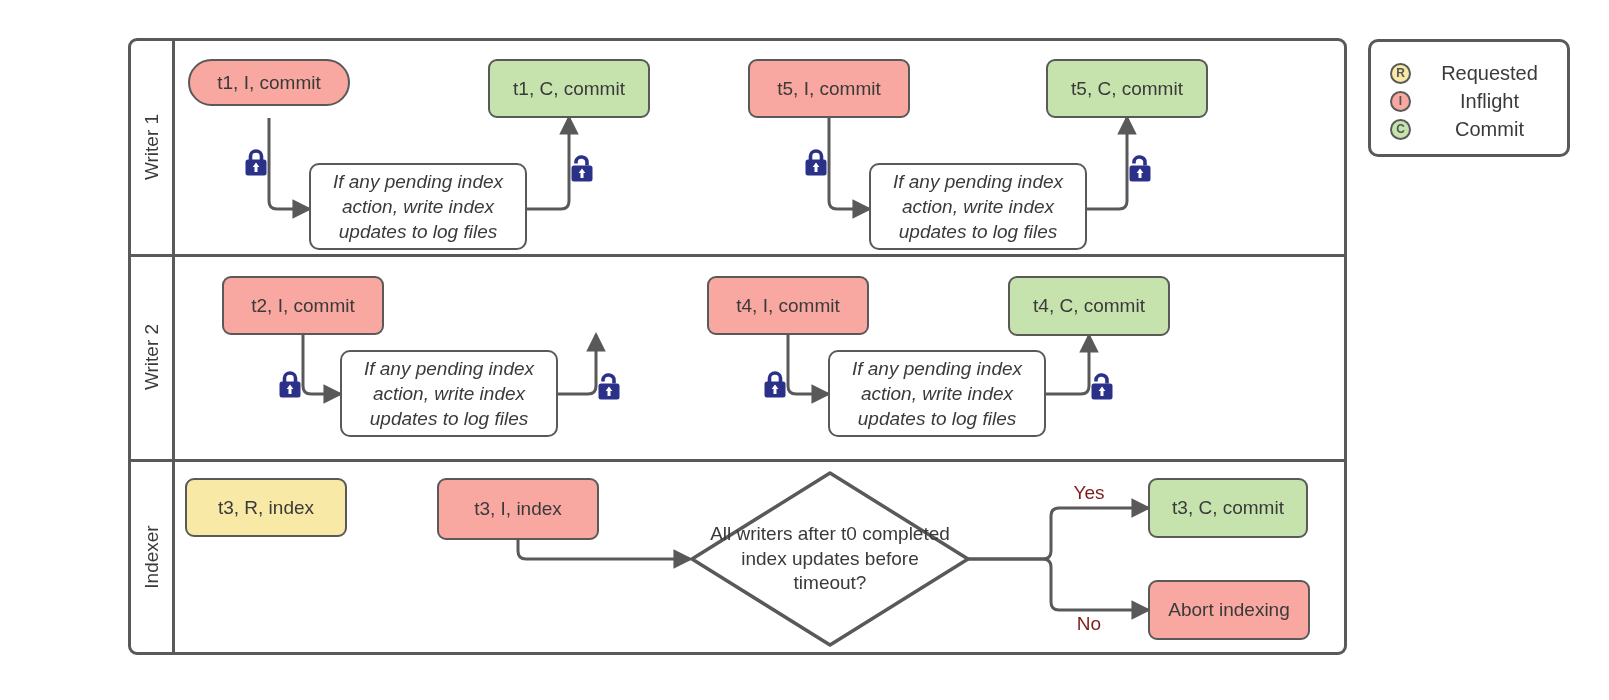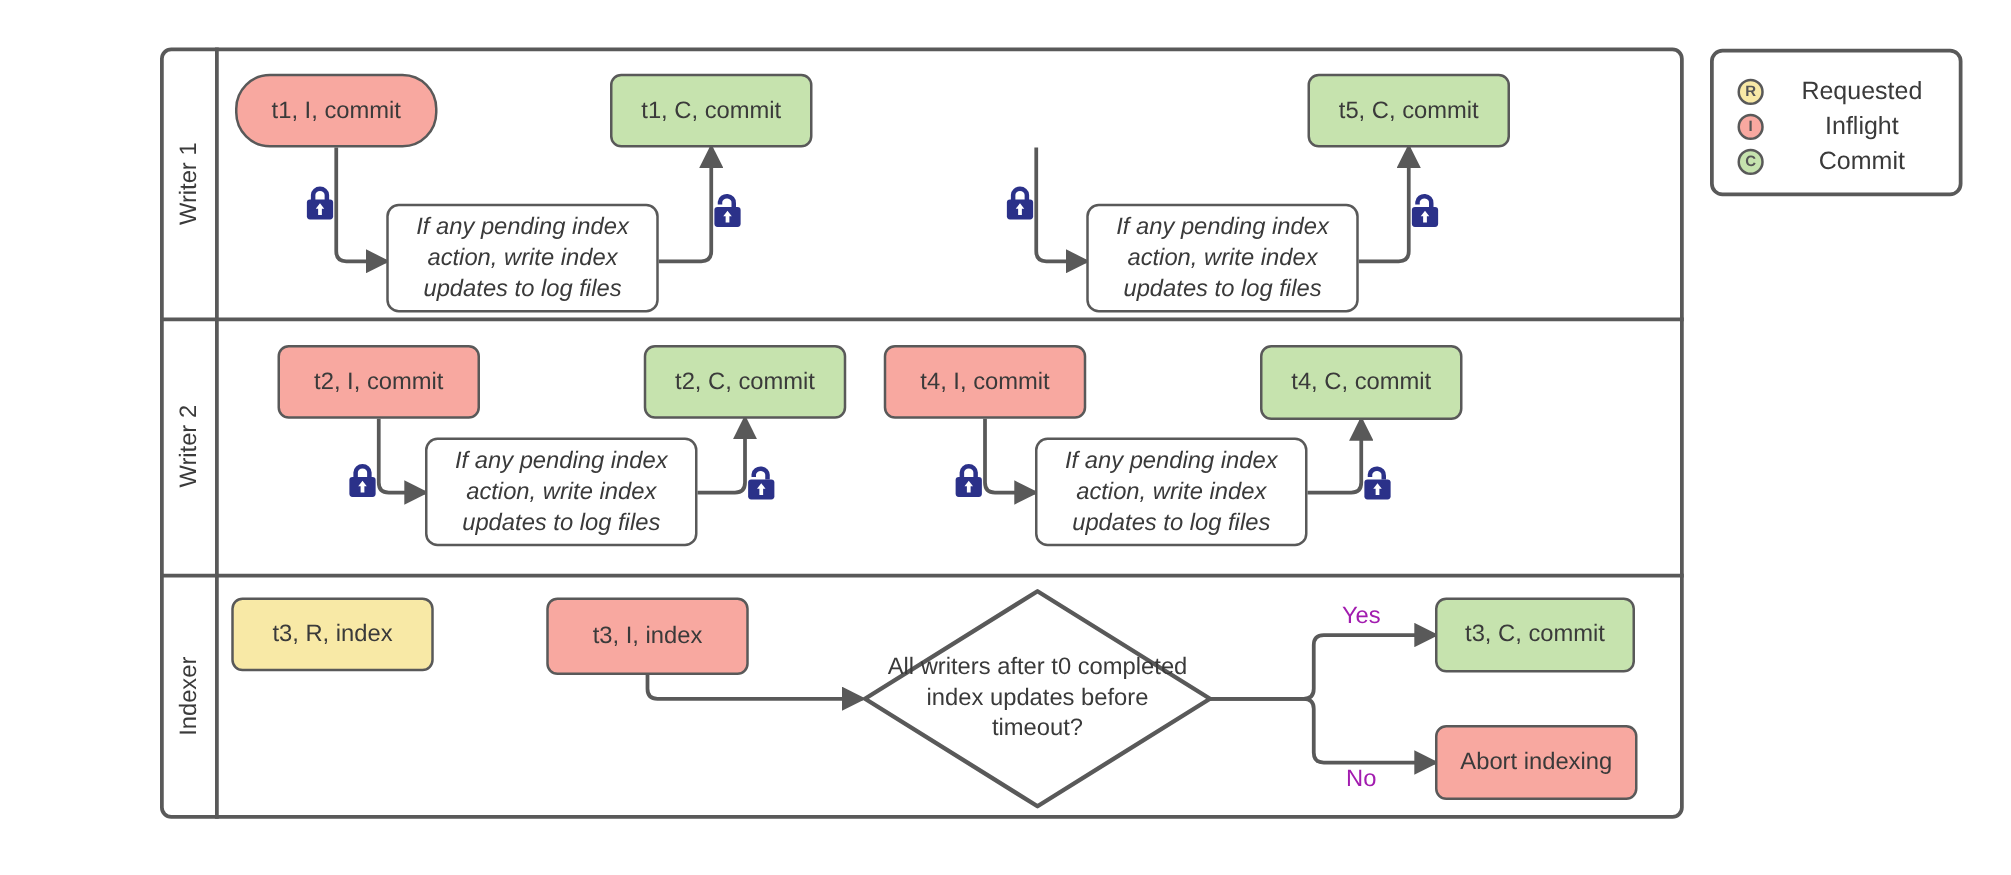"t1, I, commit" div.abs { height: 59px -> 47px }
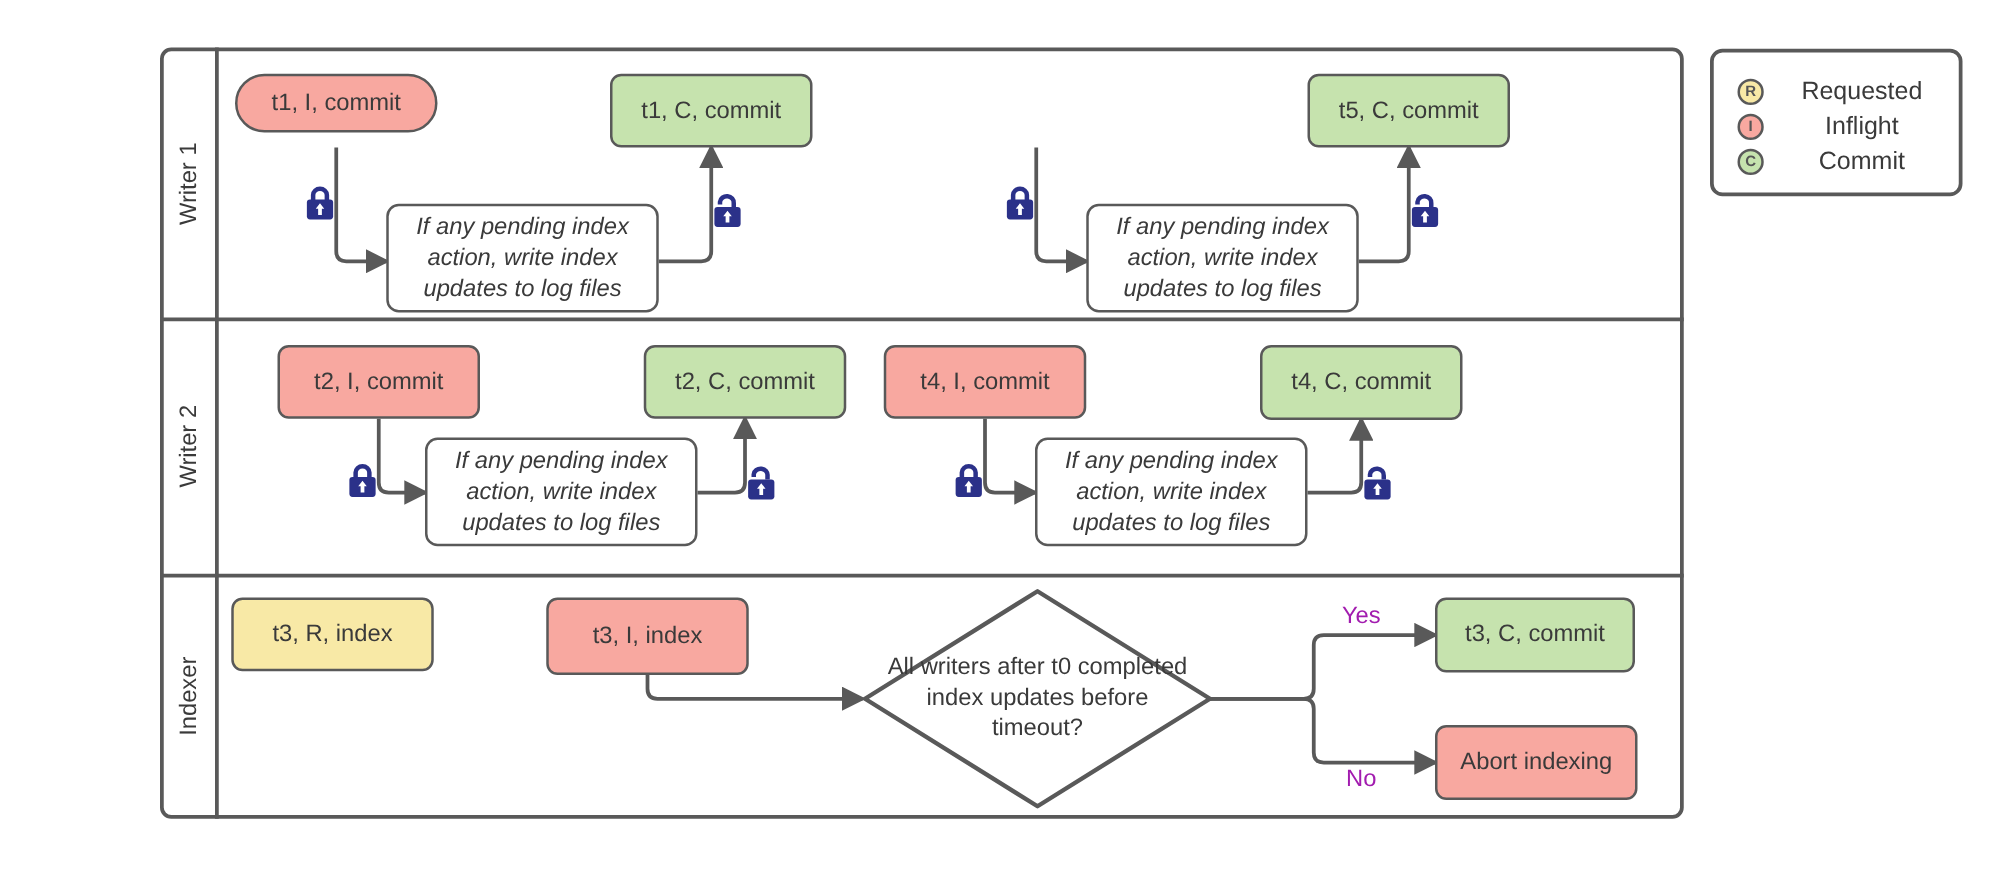"t5, I, commit" div.abs { html: none -> <div>t5, I, commit</div> }
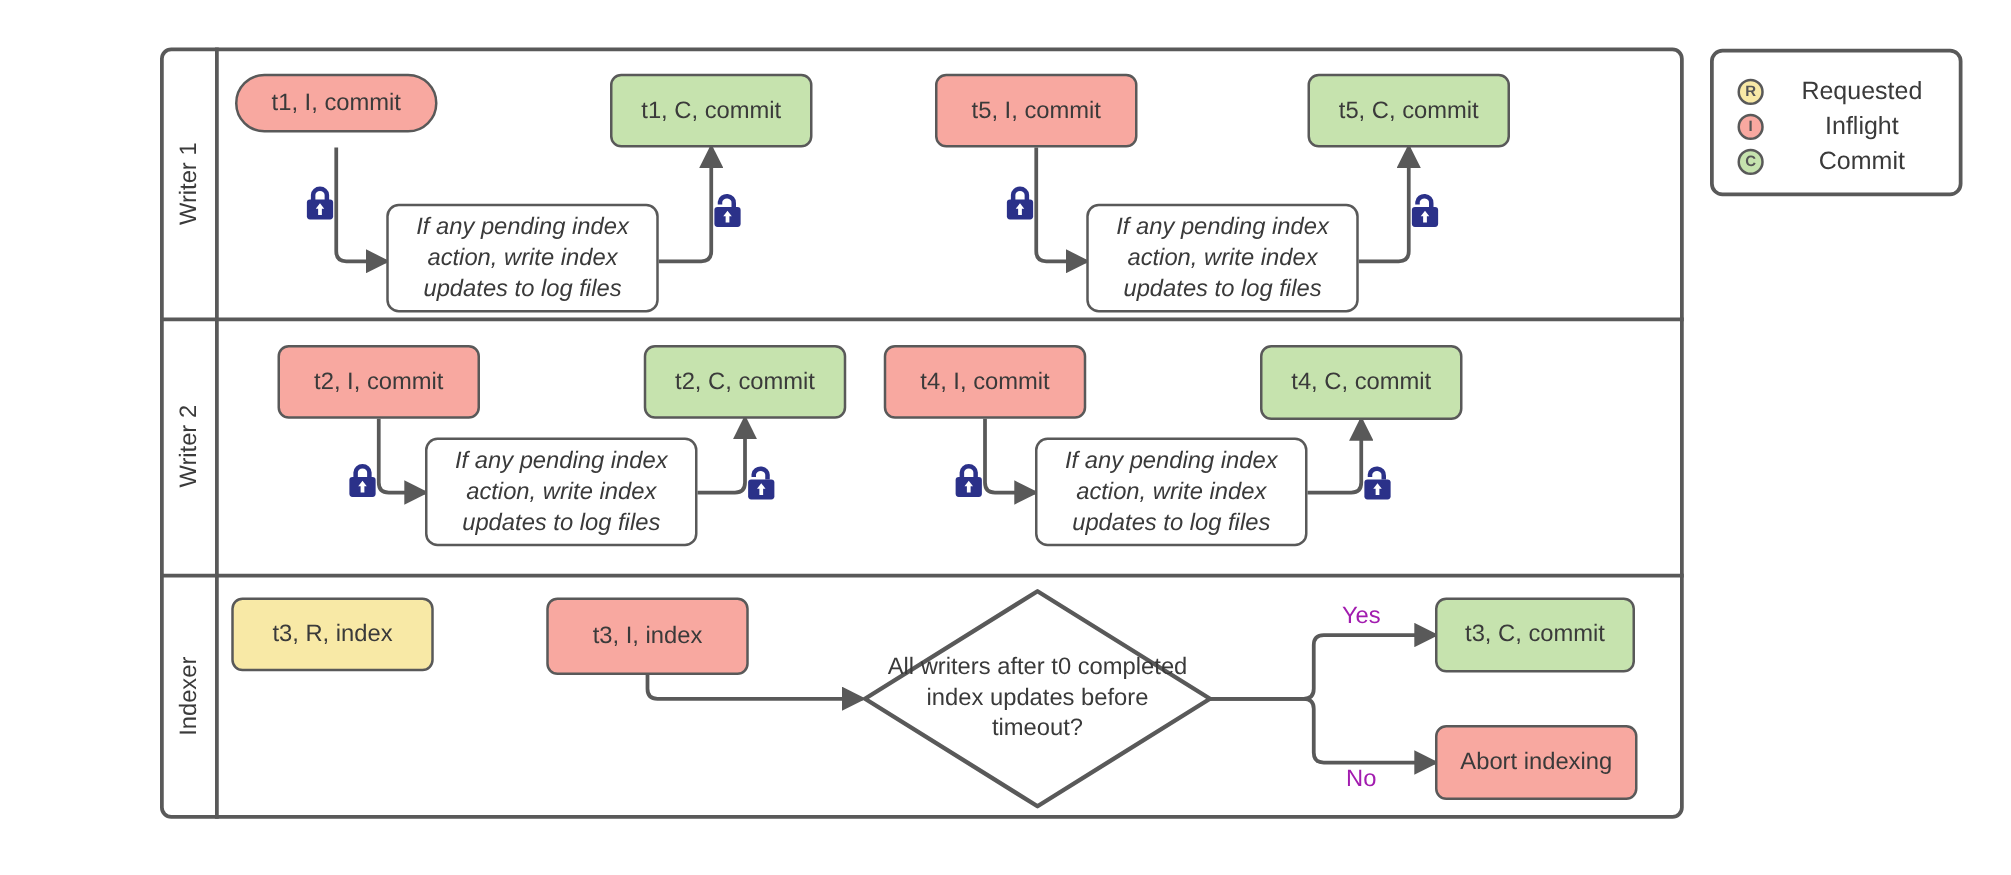"t2, C, commit" div.abs { html: <div>t2, C, commit</div> -> none }
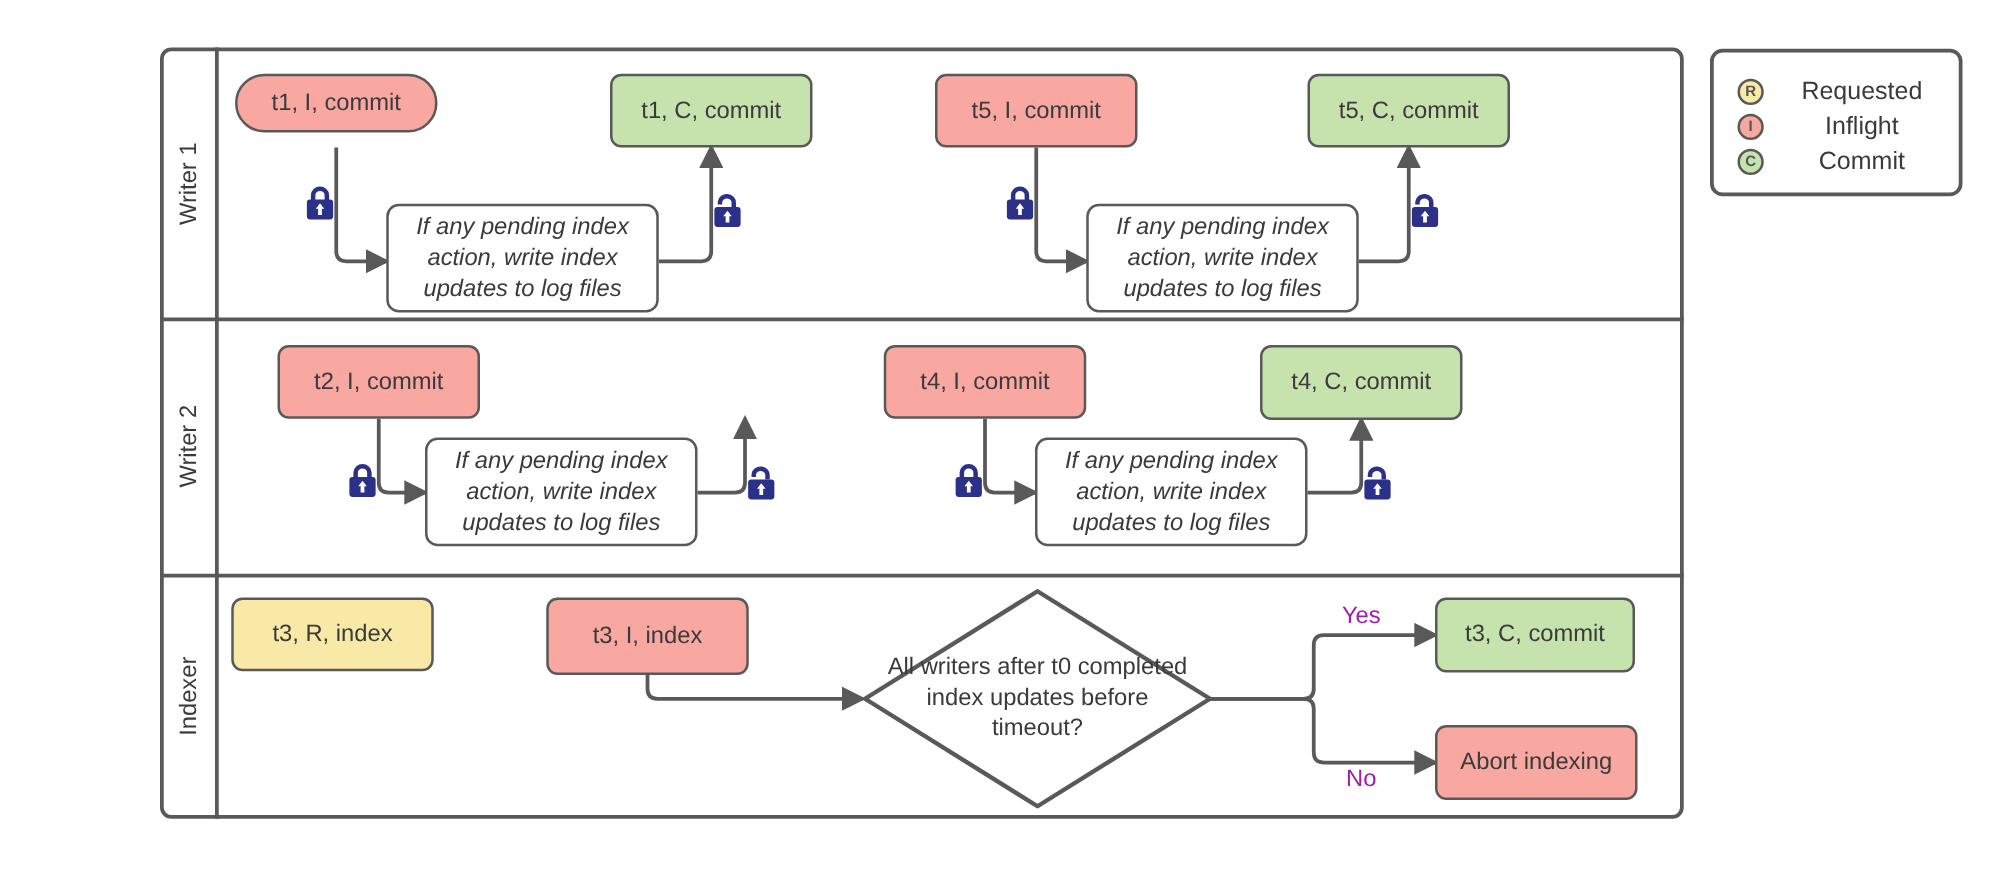"Yes" .edge-label { color: #a21caf -> #7f1d1d }
